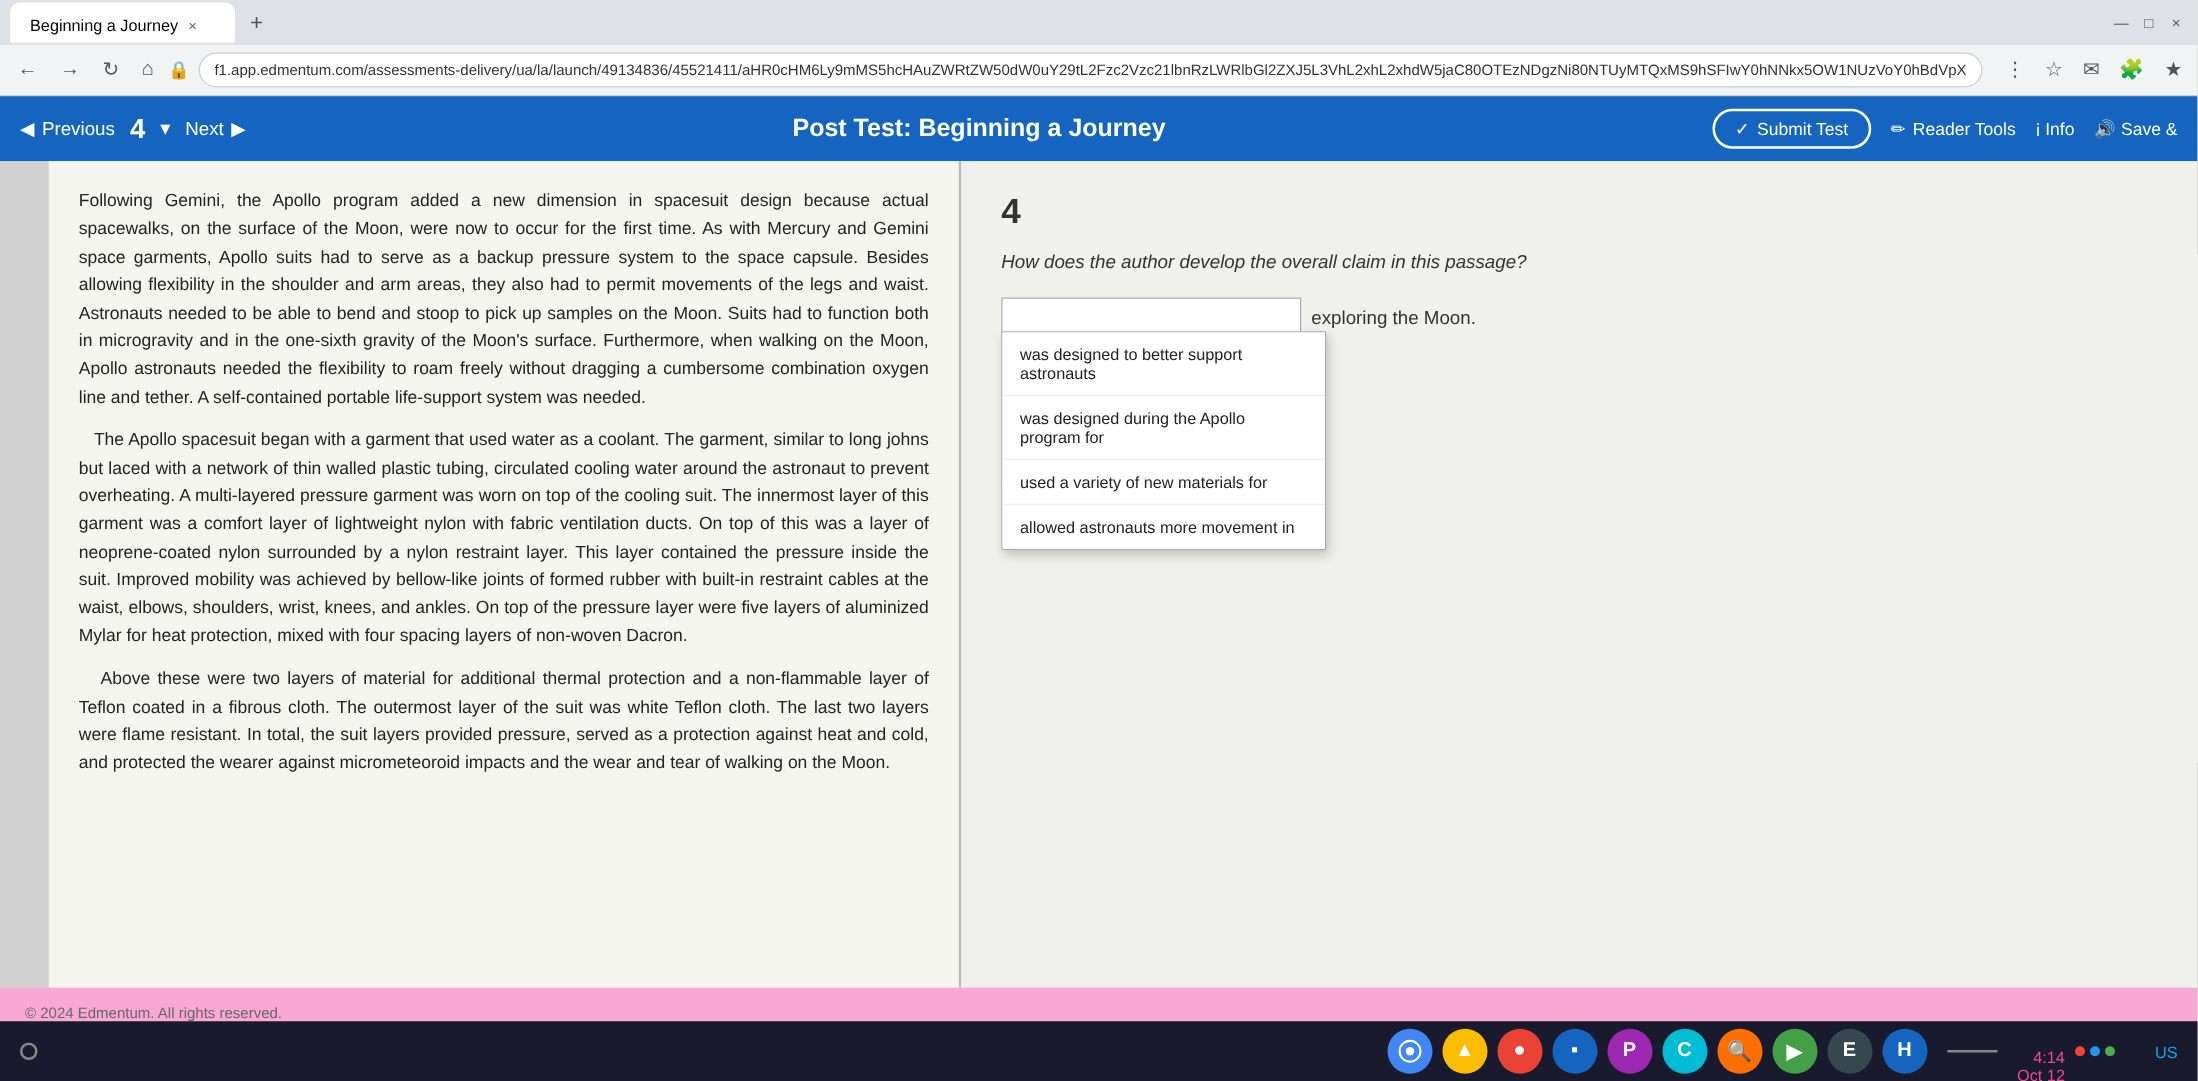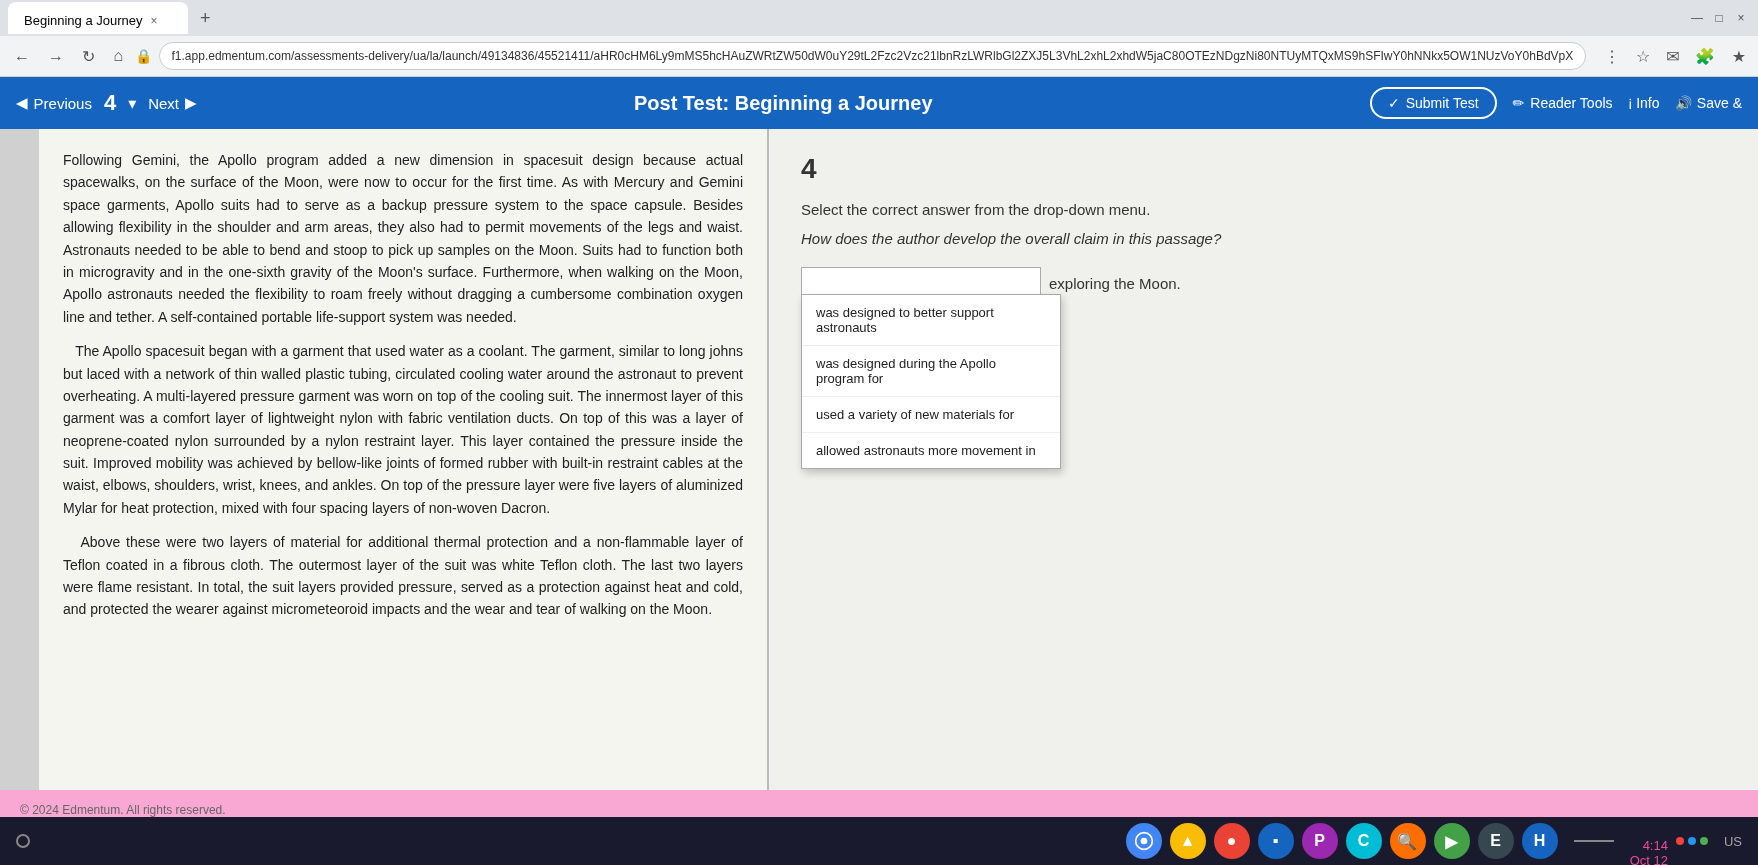"Select the correct answer from" div.question-instruction { html: <div>Select the correct answer from the drop-down menu.</div> -> none }
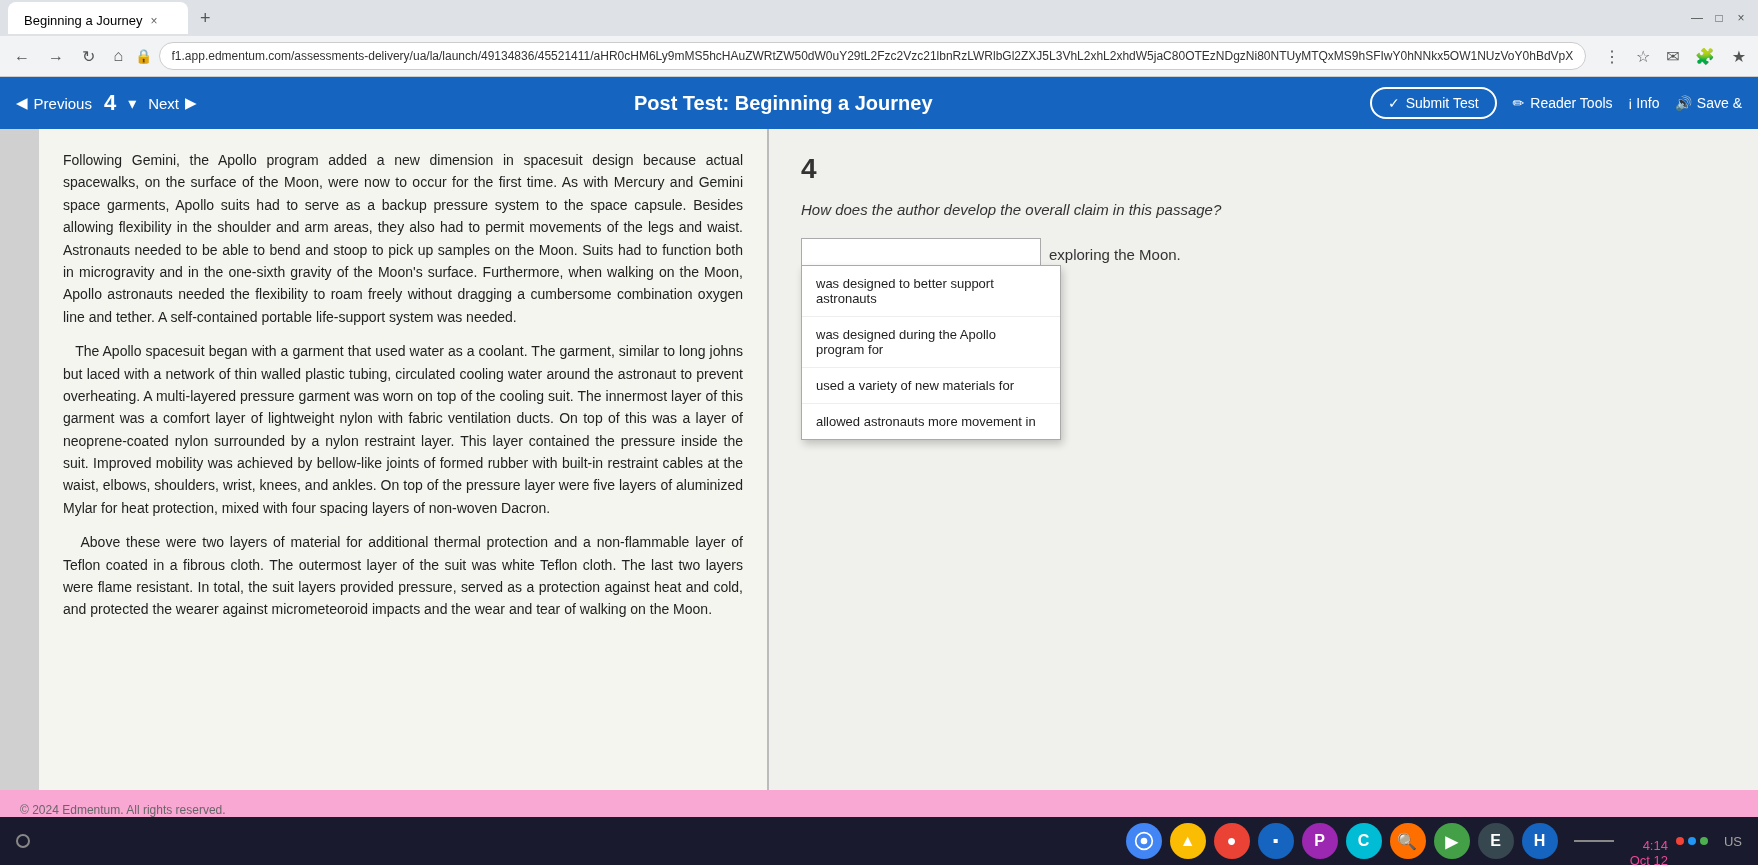"US" span { color: #a3a3a3 -> #0ea5e9; margin-left: 8px -> 24px }
